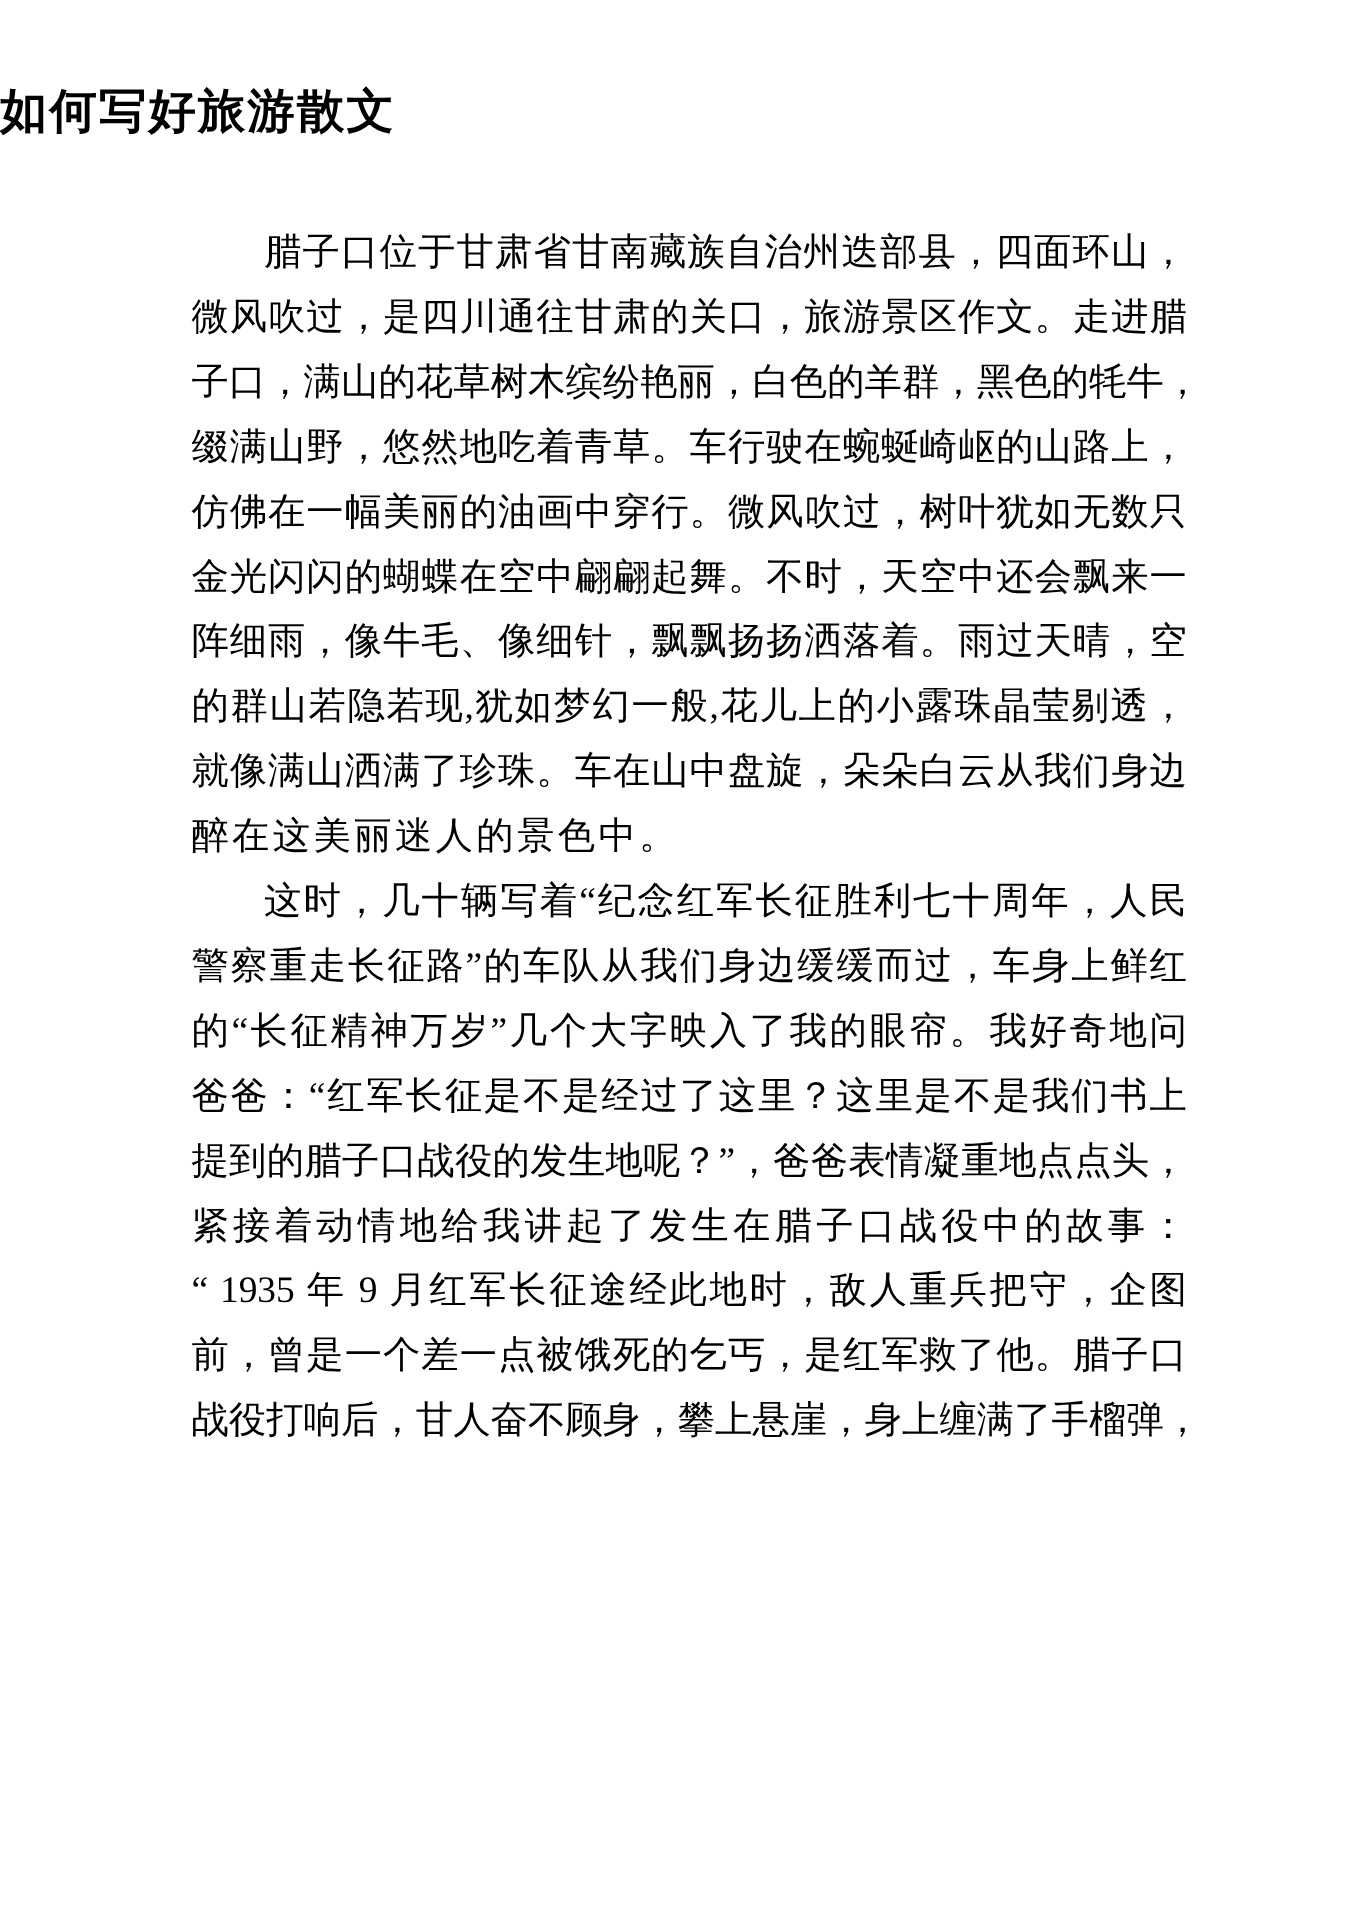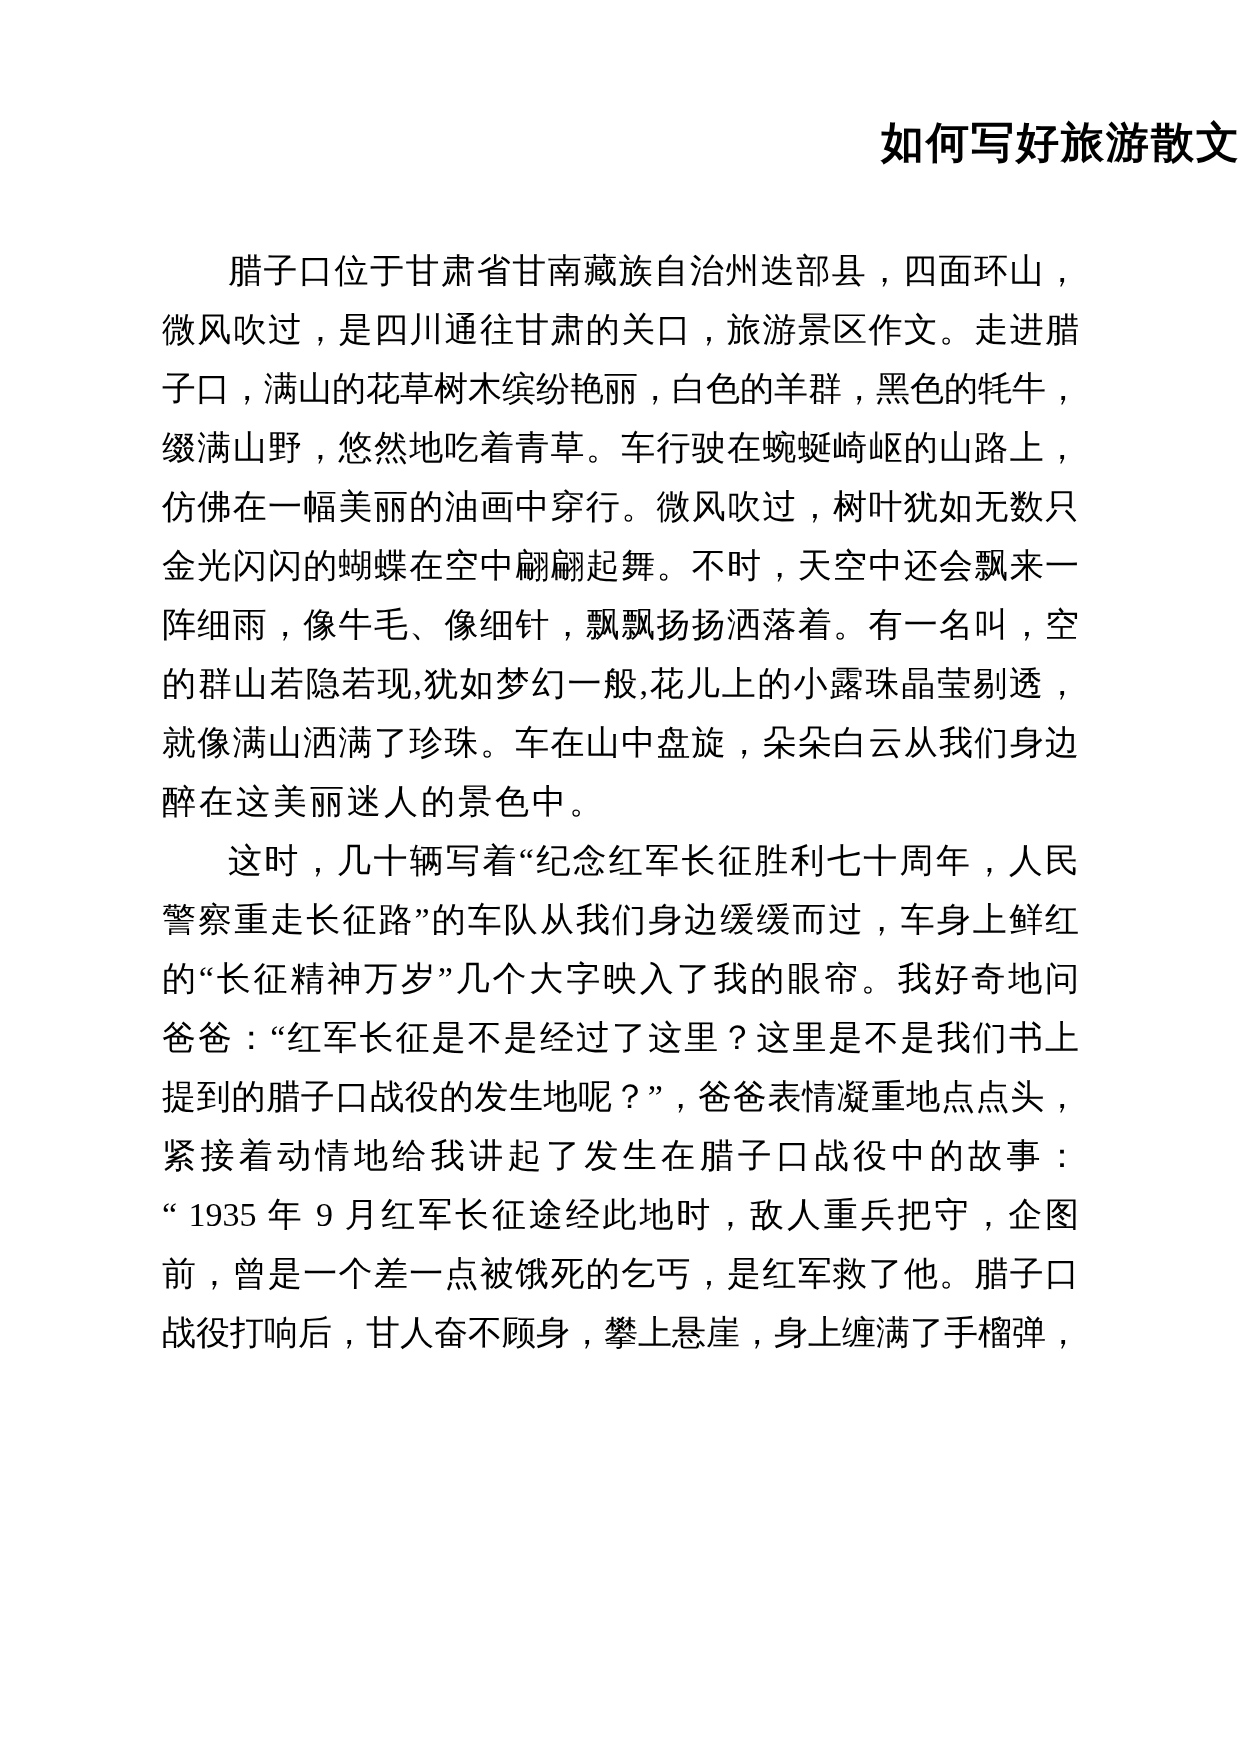"如何写好旅游散文" .doc-title { padding-top: 113px -> 72px; text-align: right -> left }
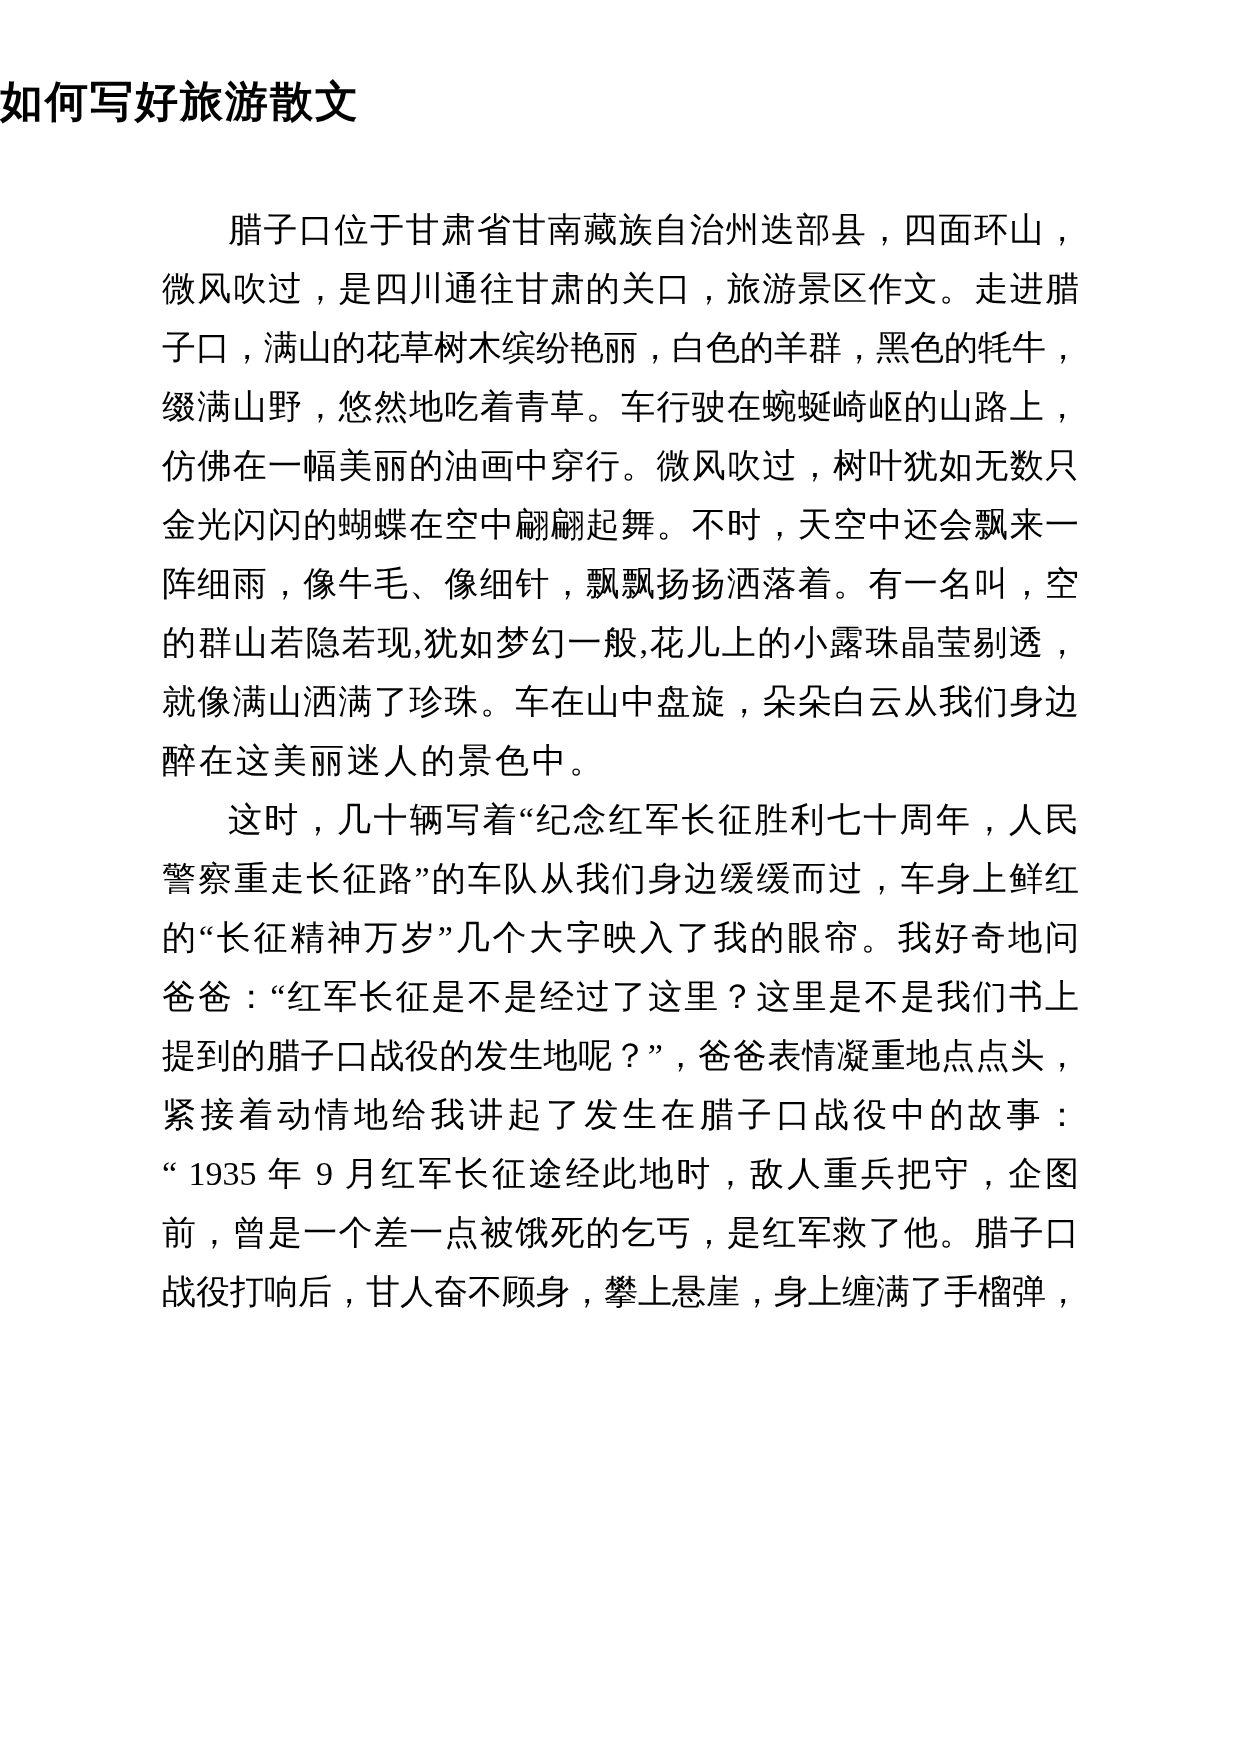"腊子口位于甘肃省甘南藏族自治州迭部县，四面环山，" .paragraph { margin-left: none -> 12px }
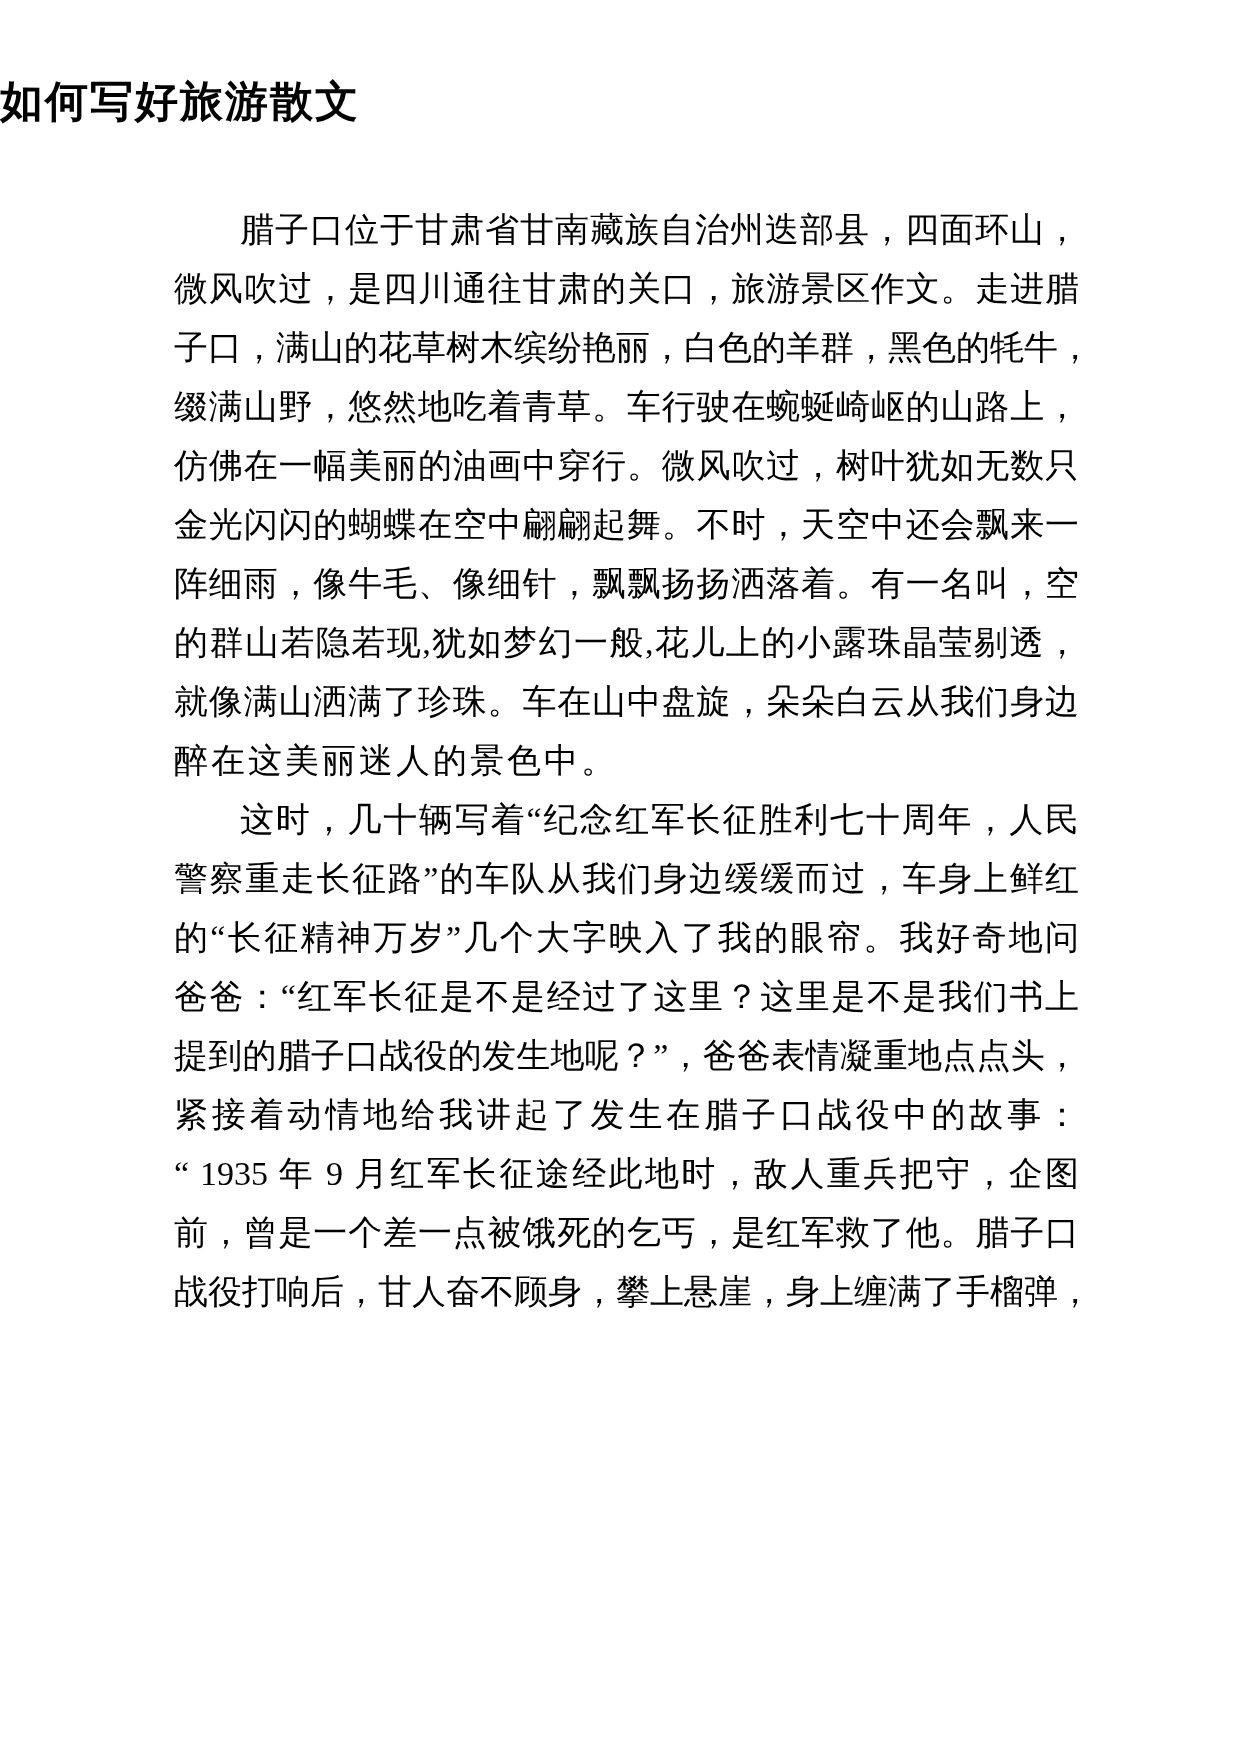"阵细雨，像牛毛、像细针，飘飘扬扬洒落着。有一名叫，空" div.ln { text: 有一名叫 -> 雨过天晴 }
